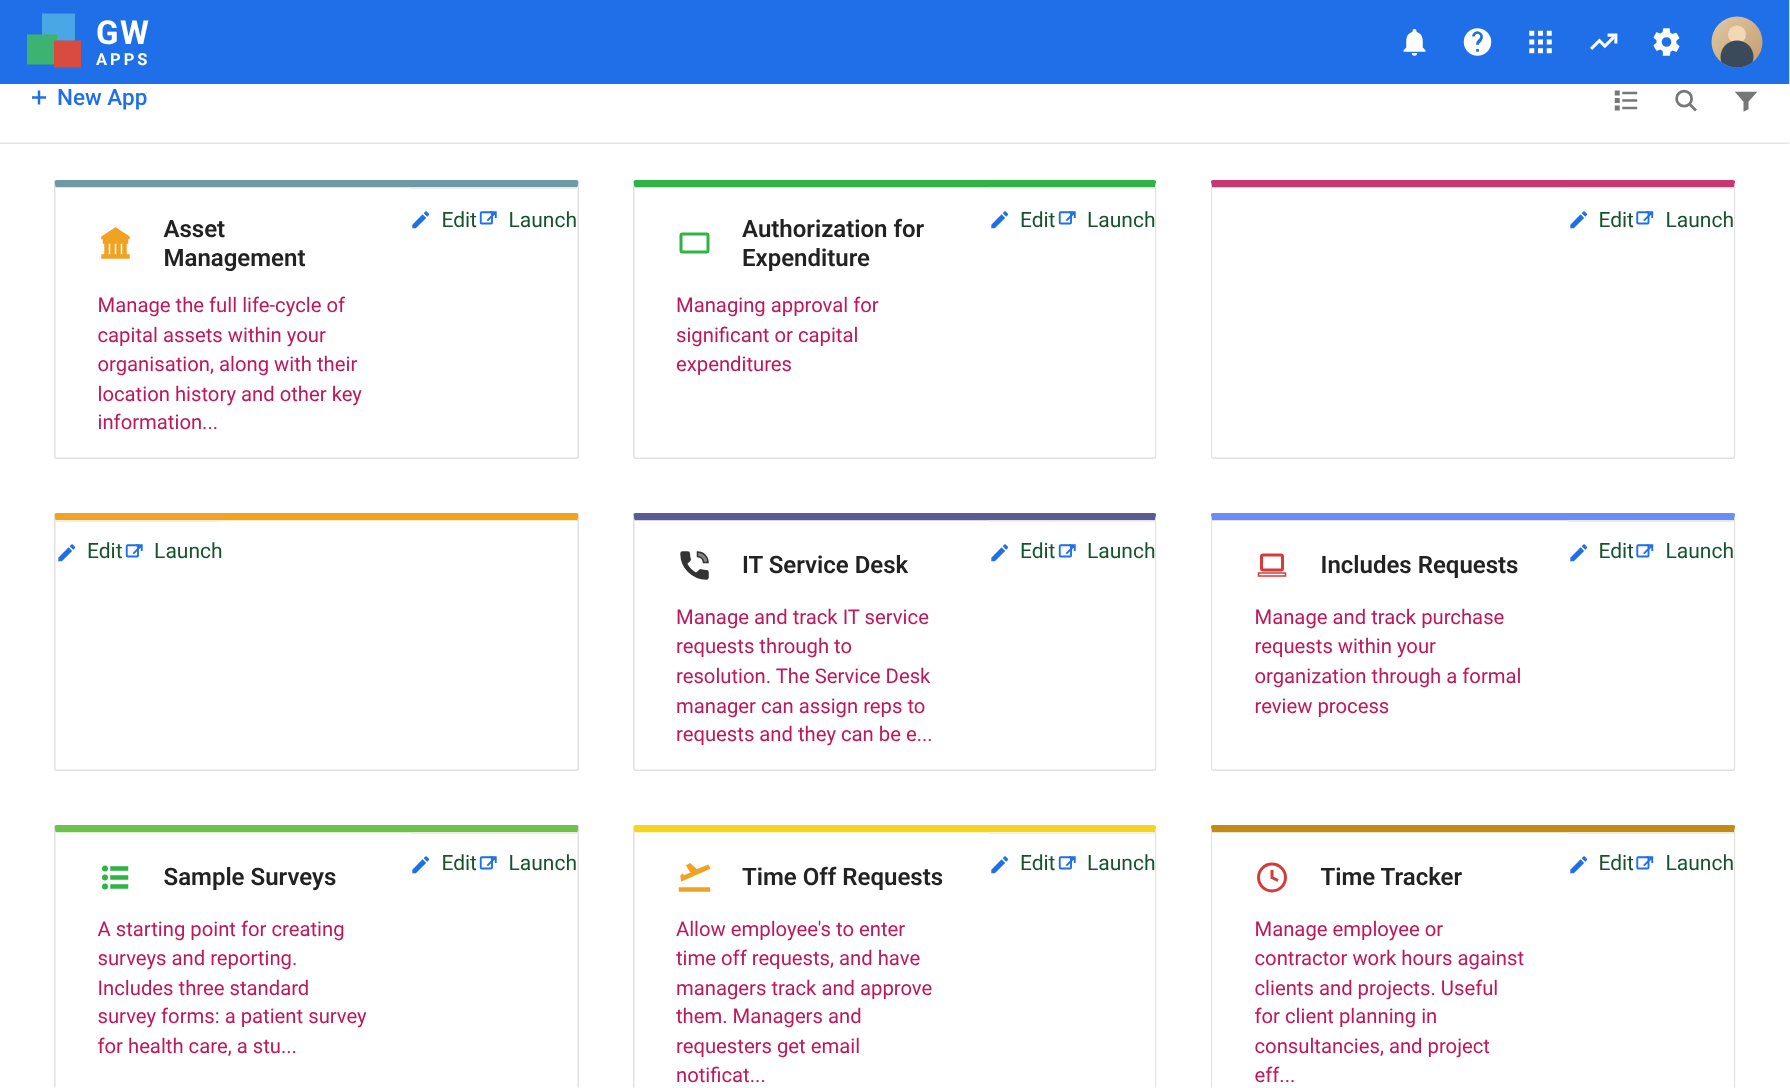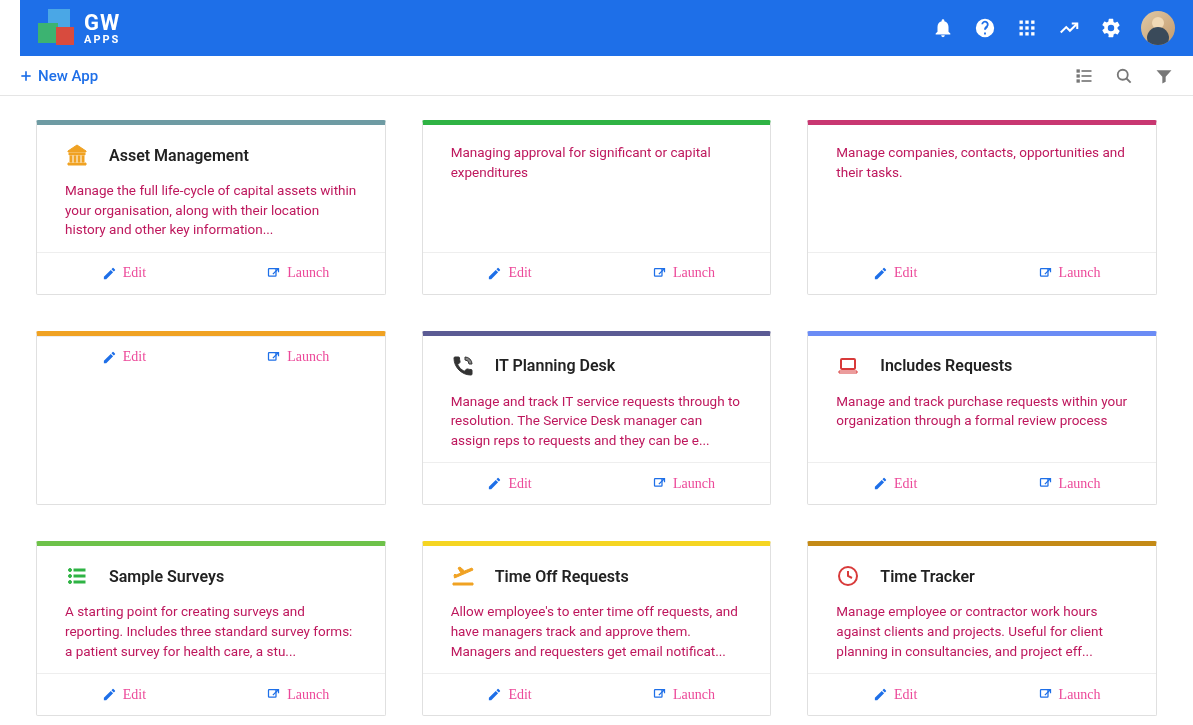"GW" .topbar { margin-left: 20px -> none }
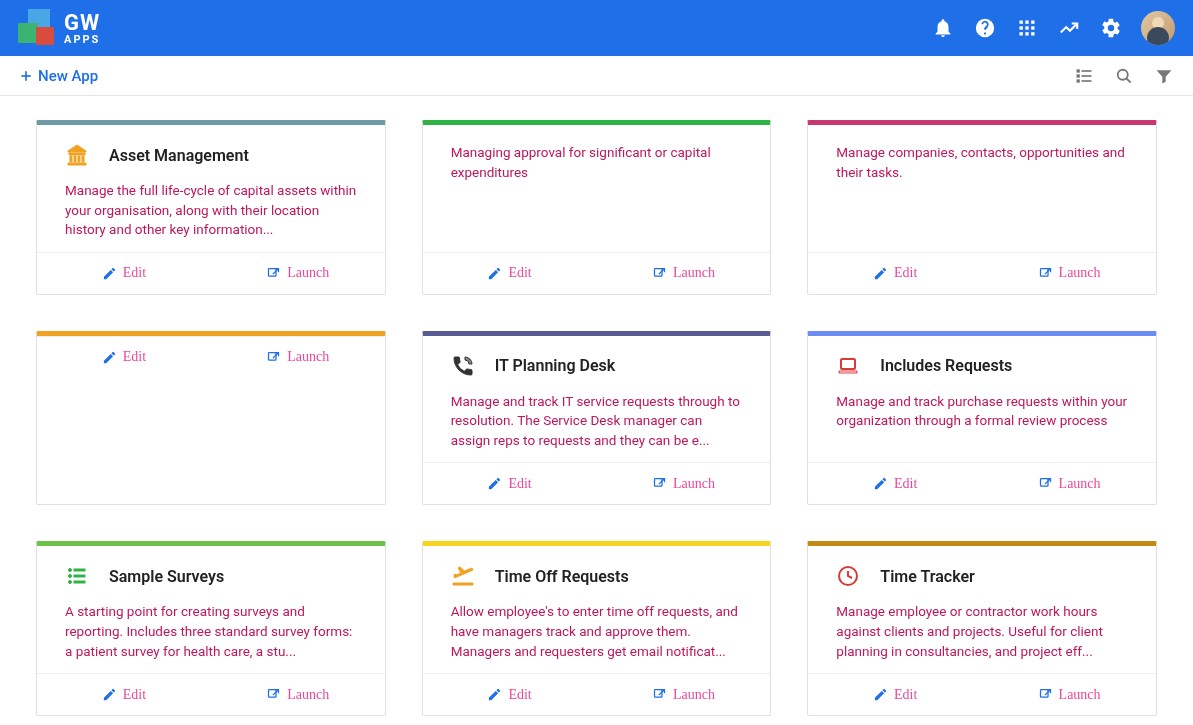"New App" .subbar { align-items: center -> flex-start }
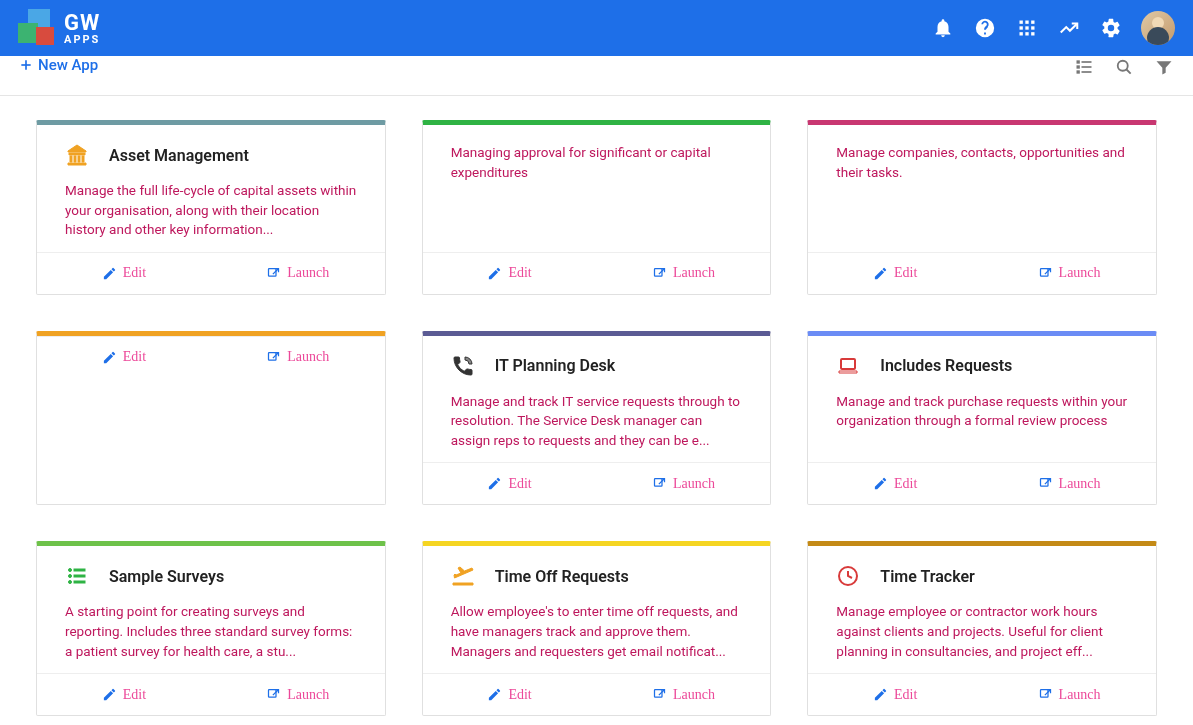"Asset Management" .card { flex-direction: column -> row }
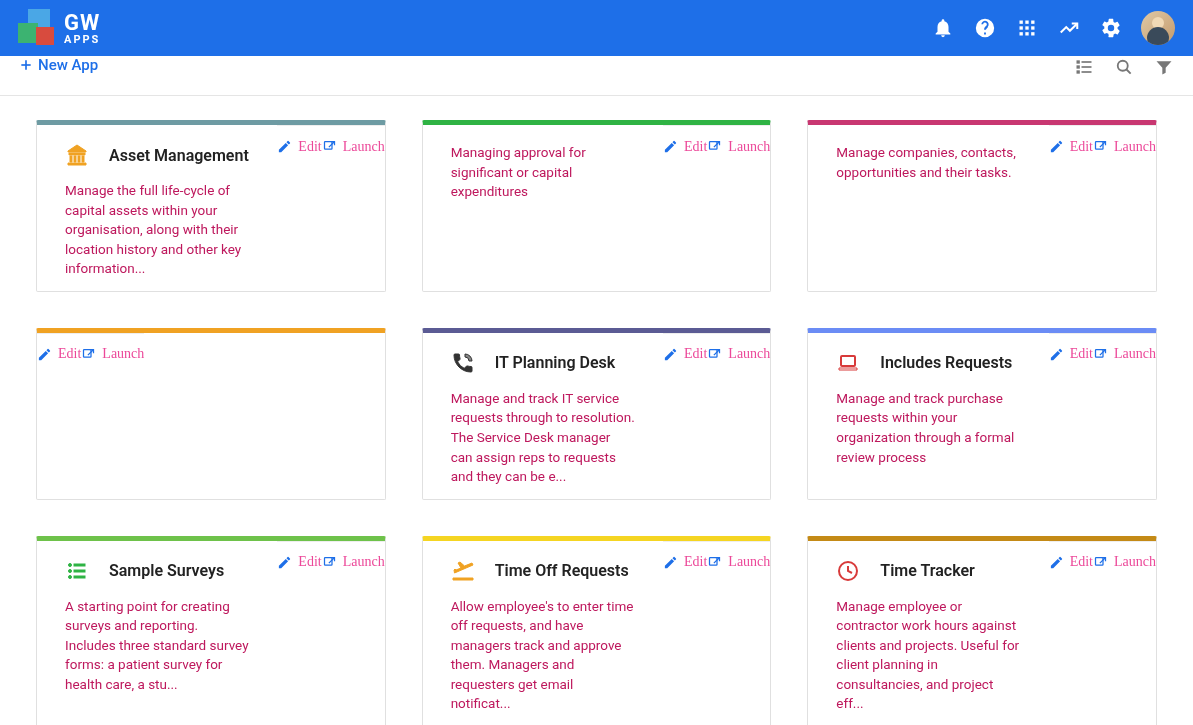"Edit" .act { color: #ec4899 -> #14532d; font-family: Liberation Serif, serif -> none }
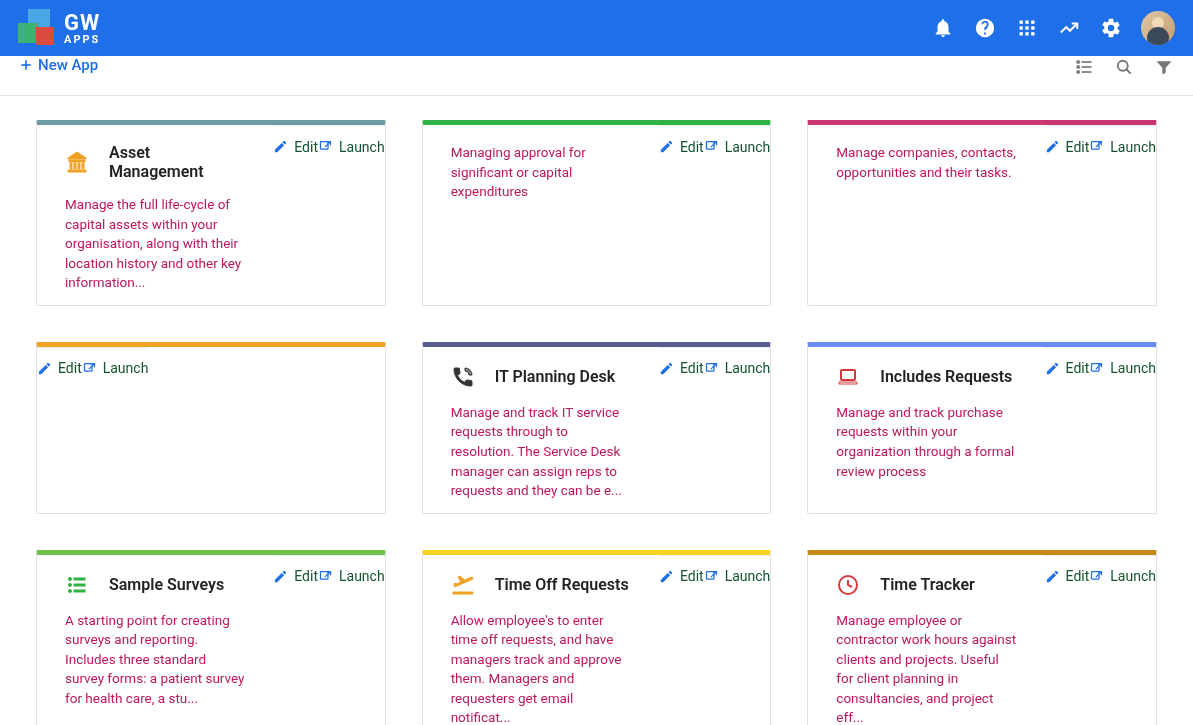"Authorization for Expenditure" div.card-head { html: none -> <div> <div> <svg> <use></use> </svg> </div> <div>Authorization for Expenditure</div> </div> }
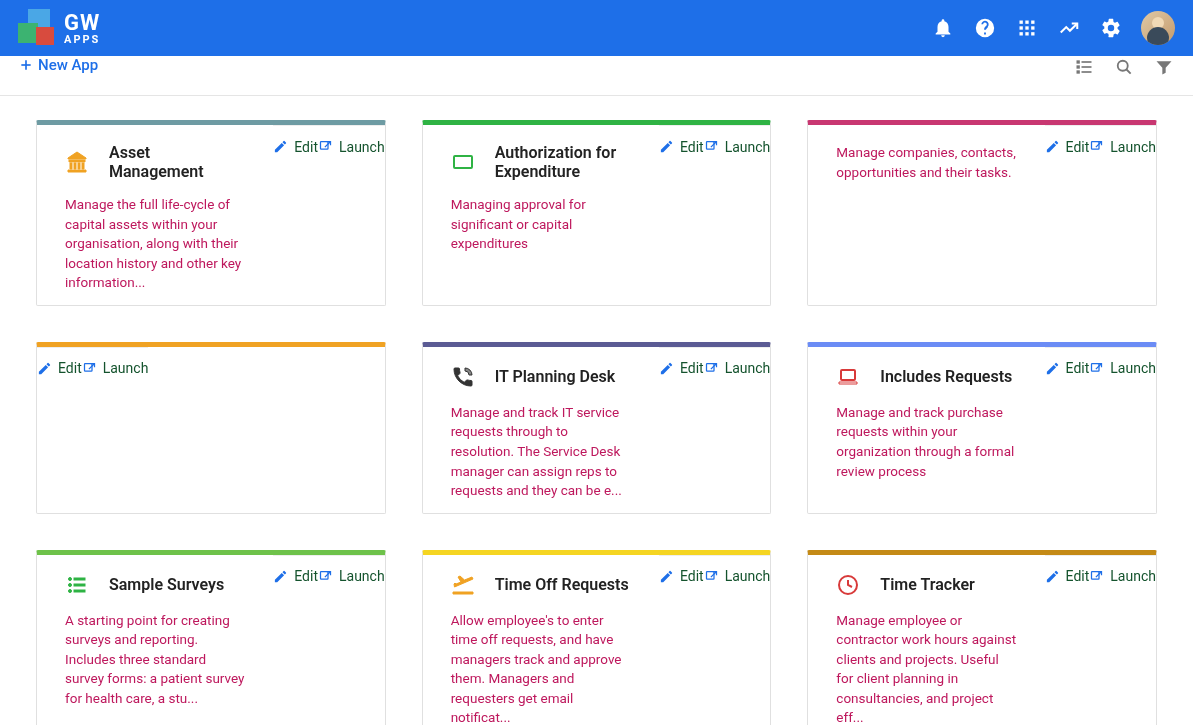"Manage companies, contacts," div.card-desc { html: <div>Manage companies, contacts, opportunities and their tasks.</div> -> none }
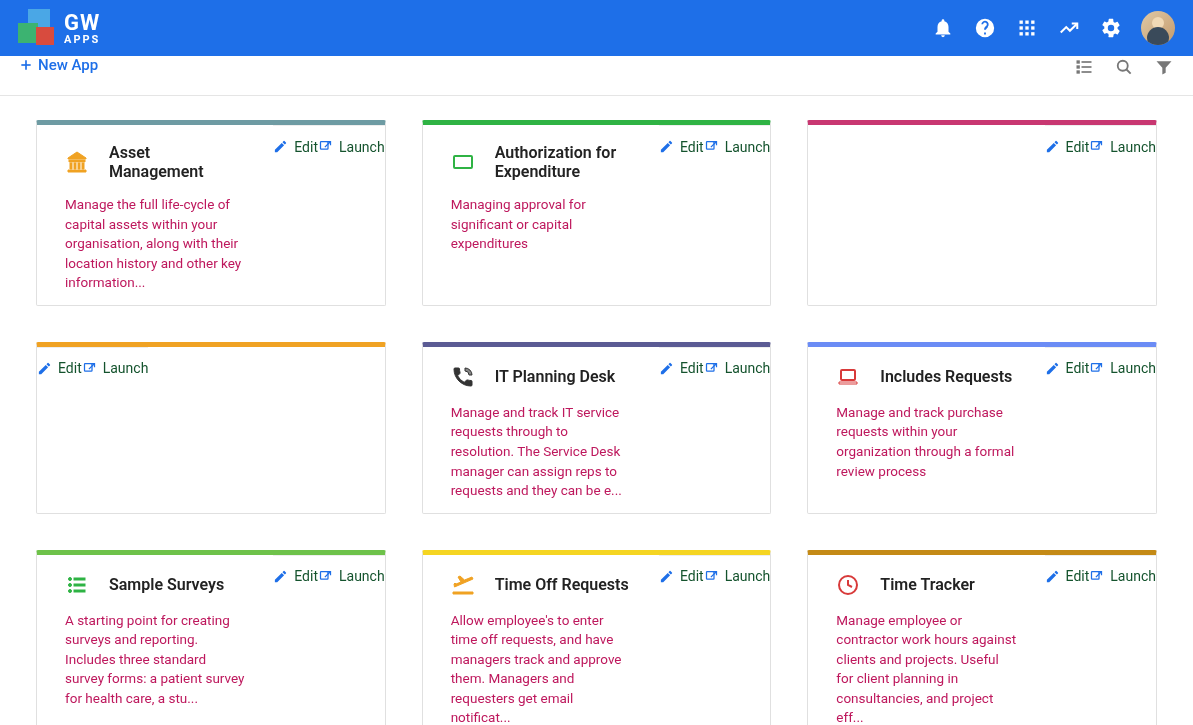"IT Planning Desk" div.card-title { text: Planning -> Service }
